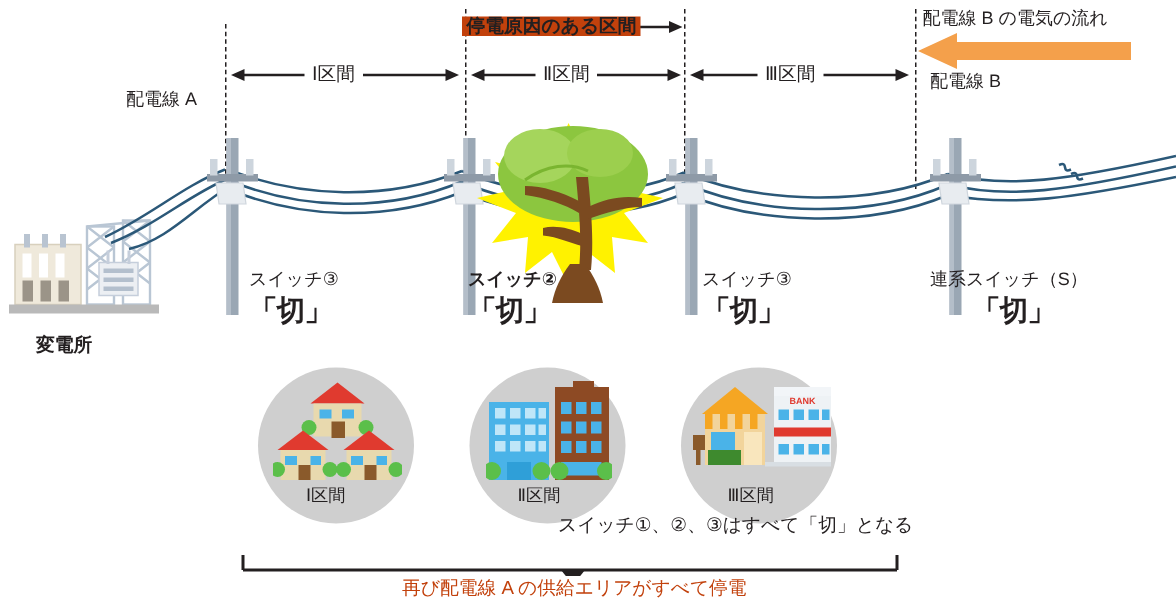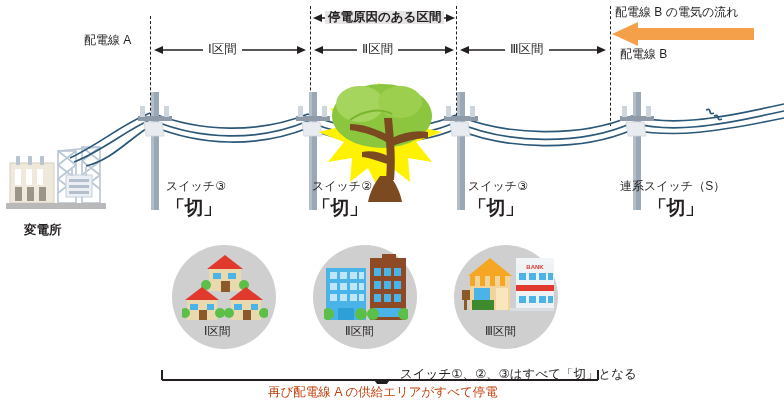"停電原因のある区間" div.t { background: #e5e5e5 -> #c2410c; left: 325px -> 308px }
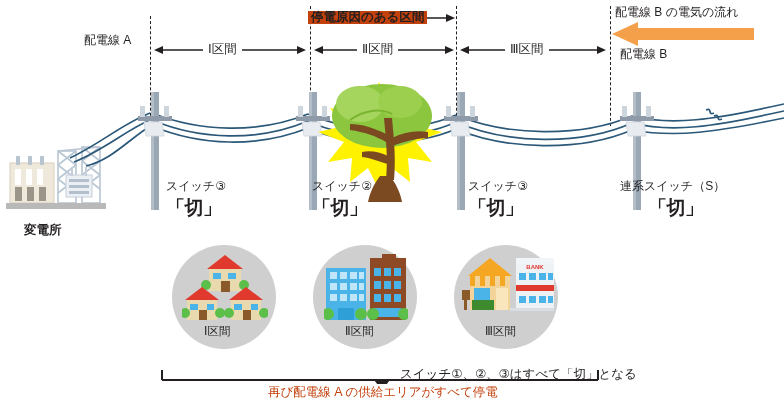"配電線 A" div.t { top: 34px -> 60px }
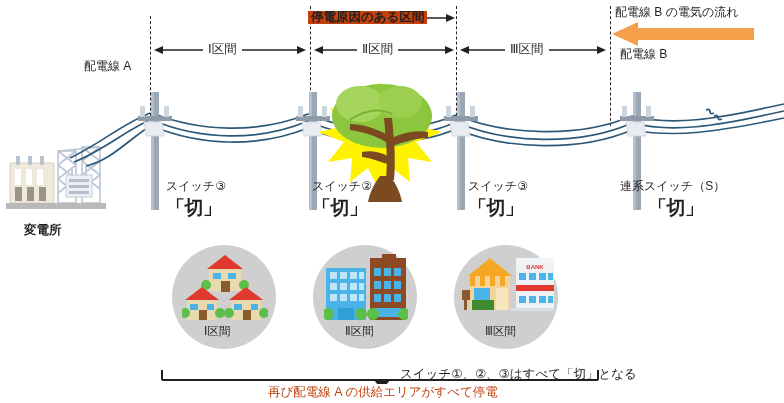"スイッチ②" div.t { font-weight: none -> bold }
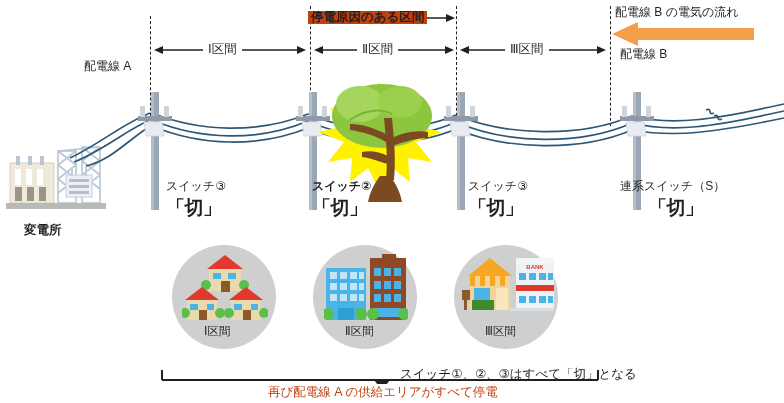"スイッチ①、②、③はすべて「切」となる" div.t { margin-left: 28px -> none; top: 368px -> 344px }
